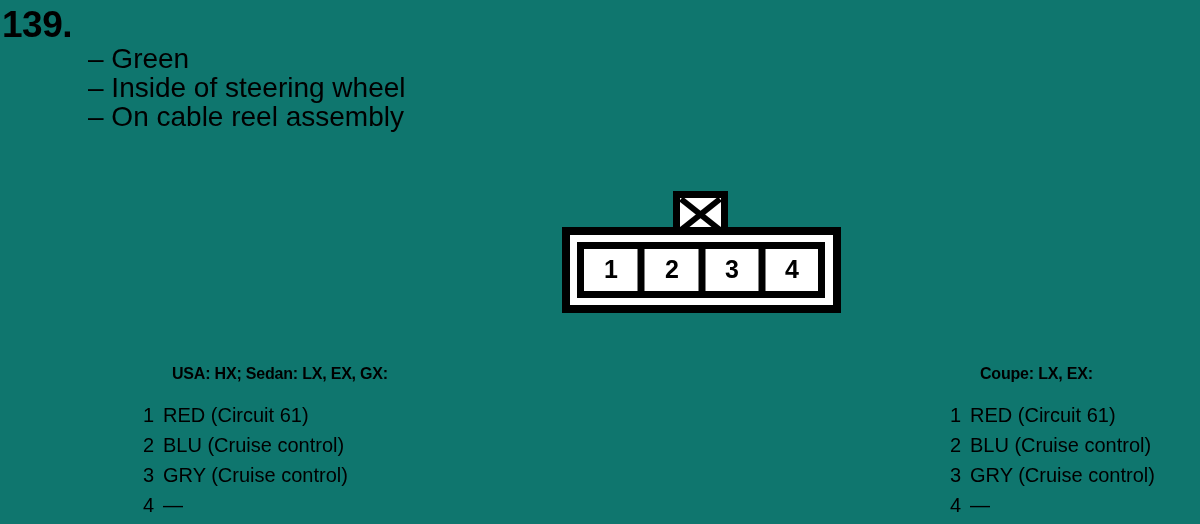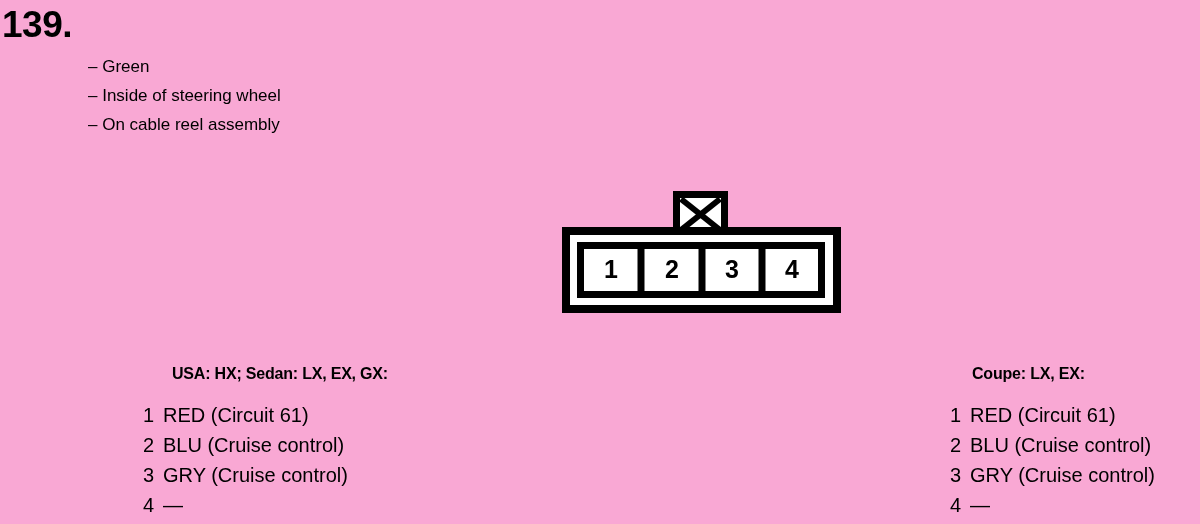"139." .page { background: #f9a8d4 -> #0f766e }
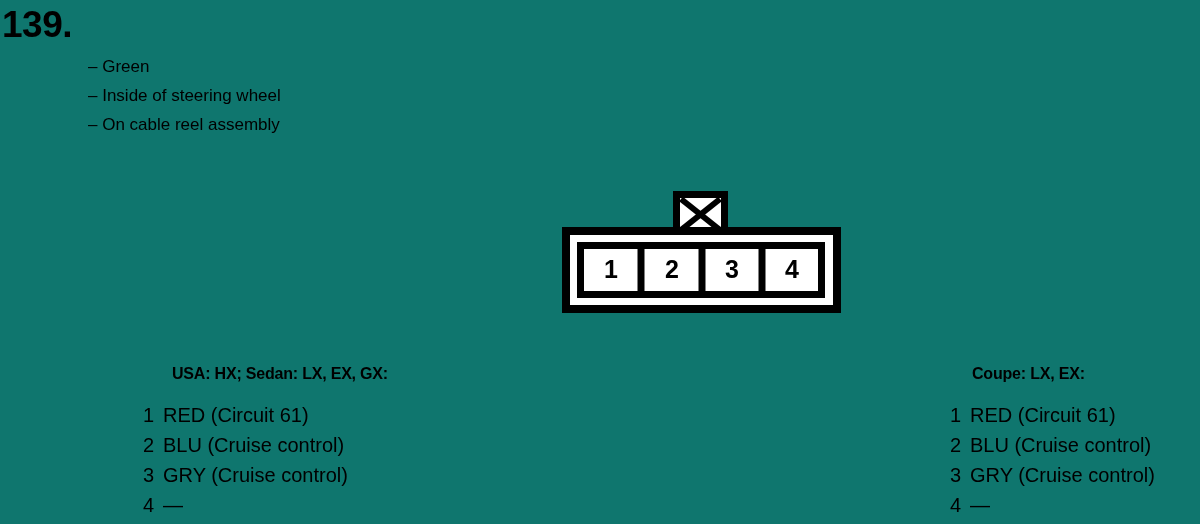"– Green" .notes { font-size: 17px -> 28px; top: 52px -> 44px }
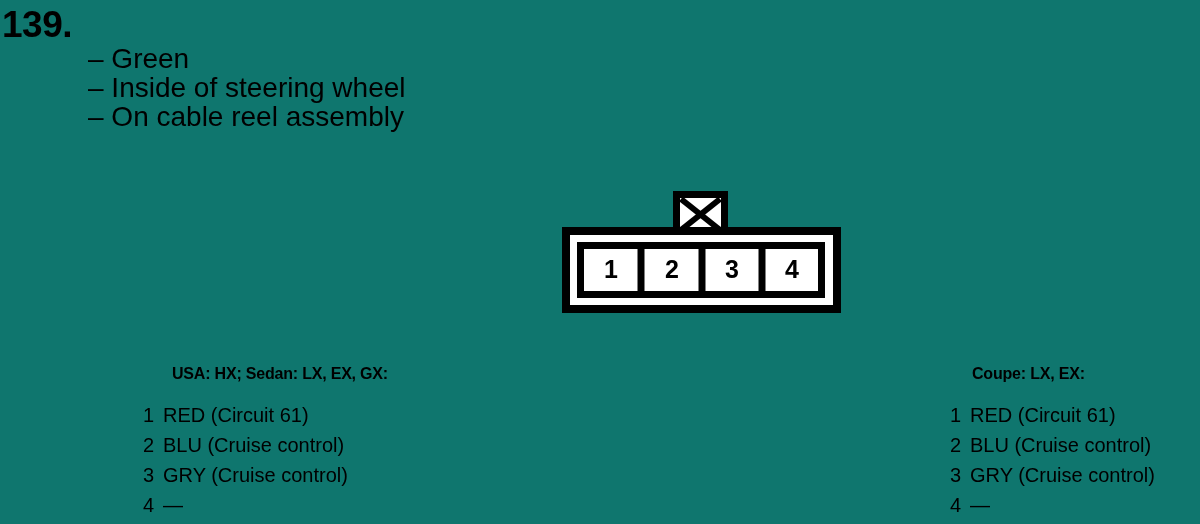"Coupe: LX, EX:" .pinout-right h2 { margin-left: 22px -> 30px }
